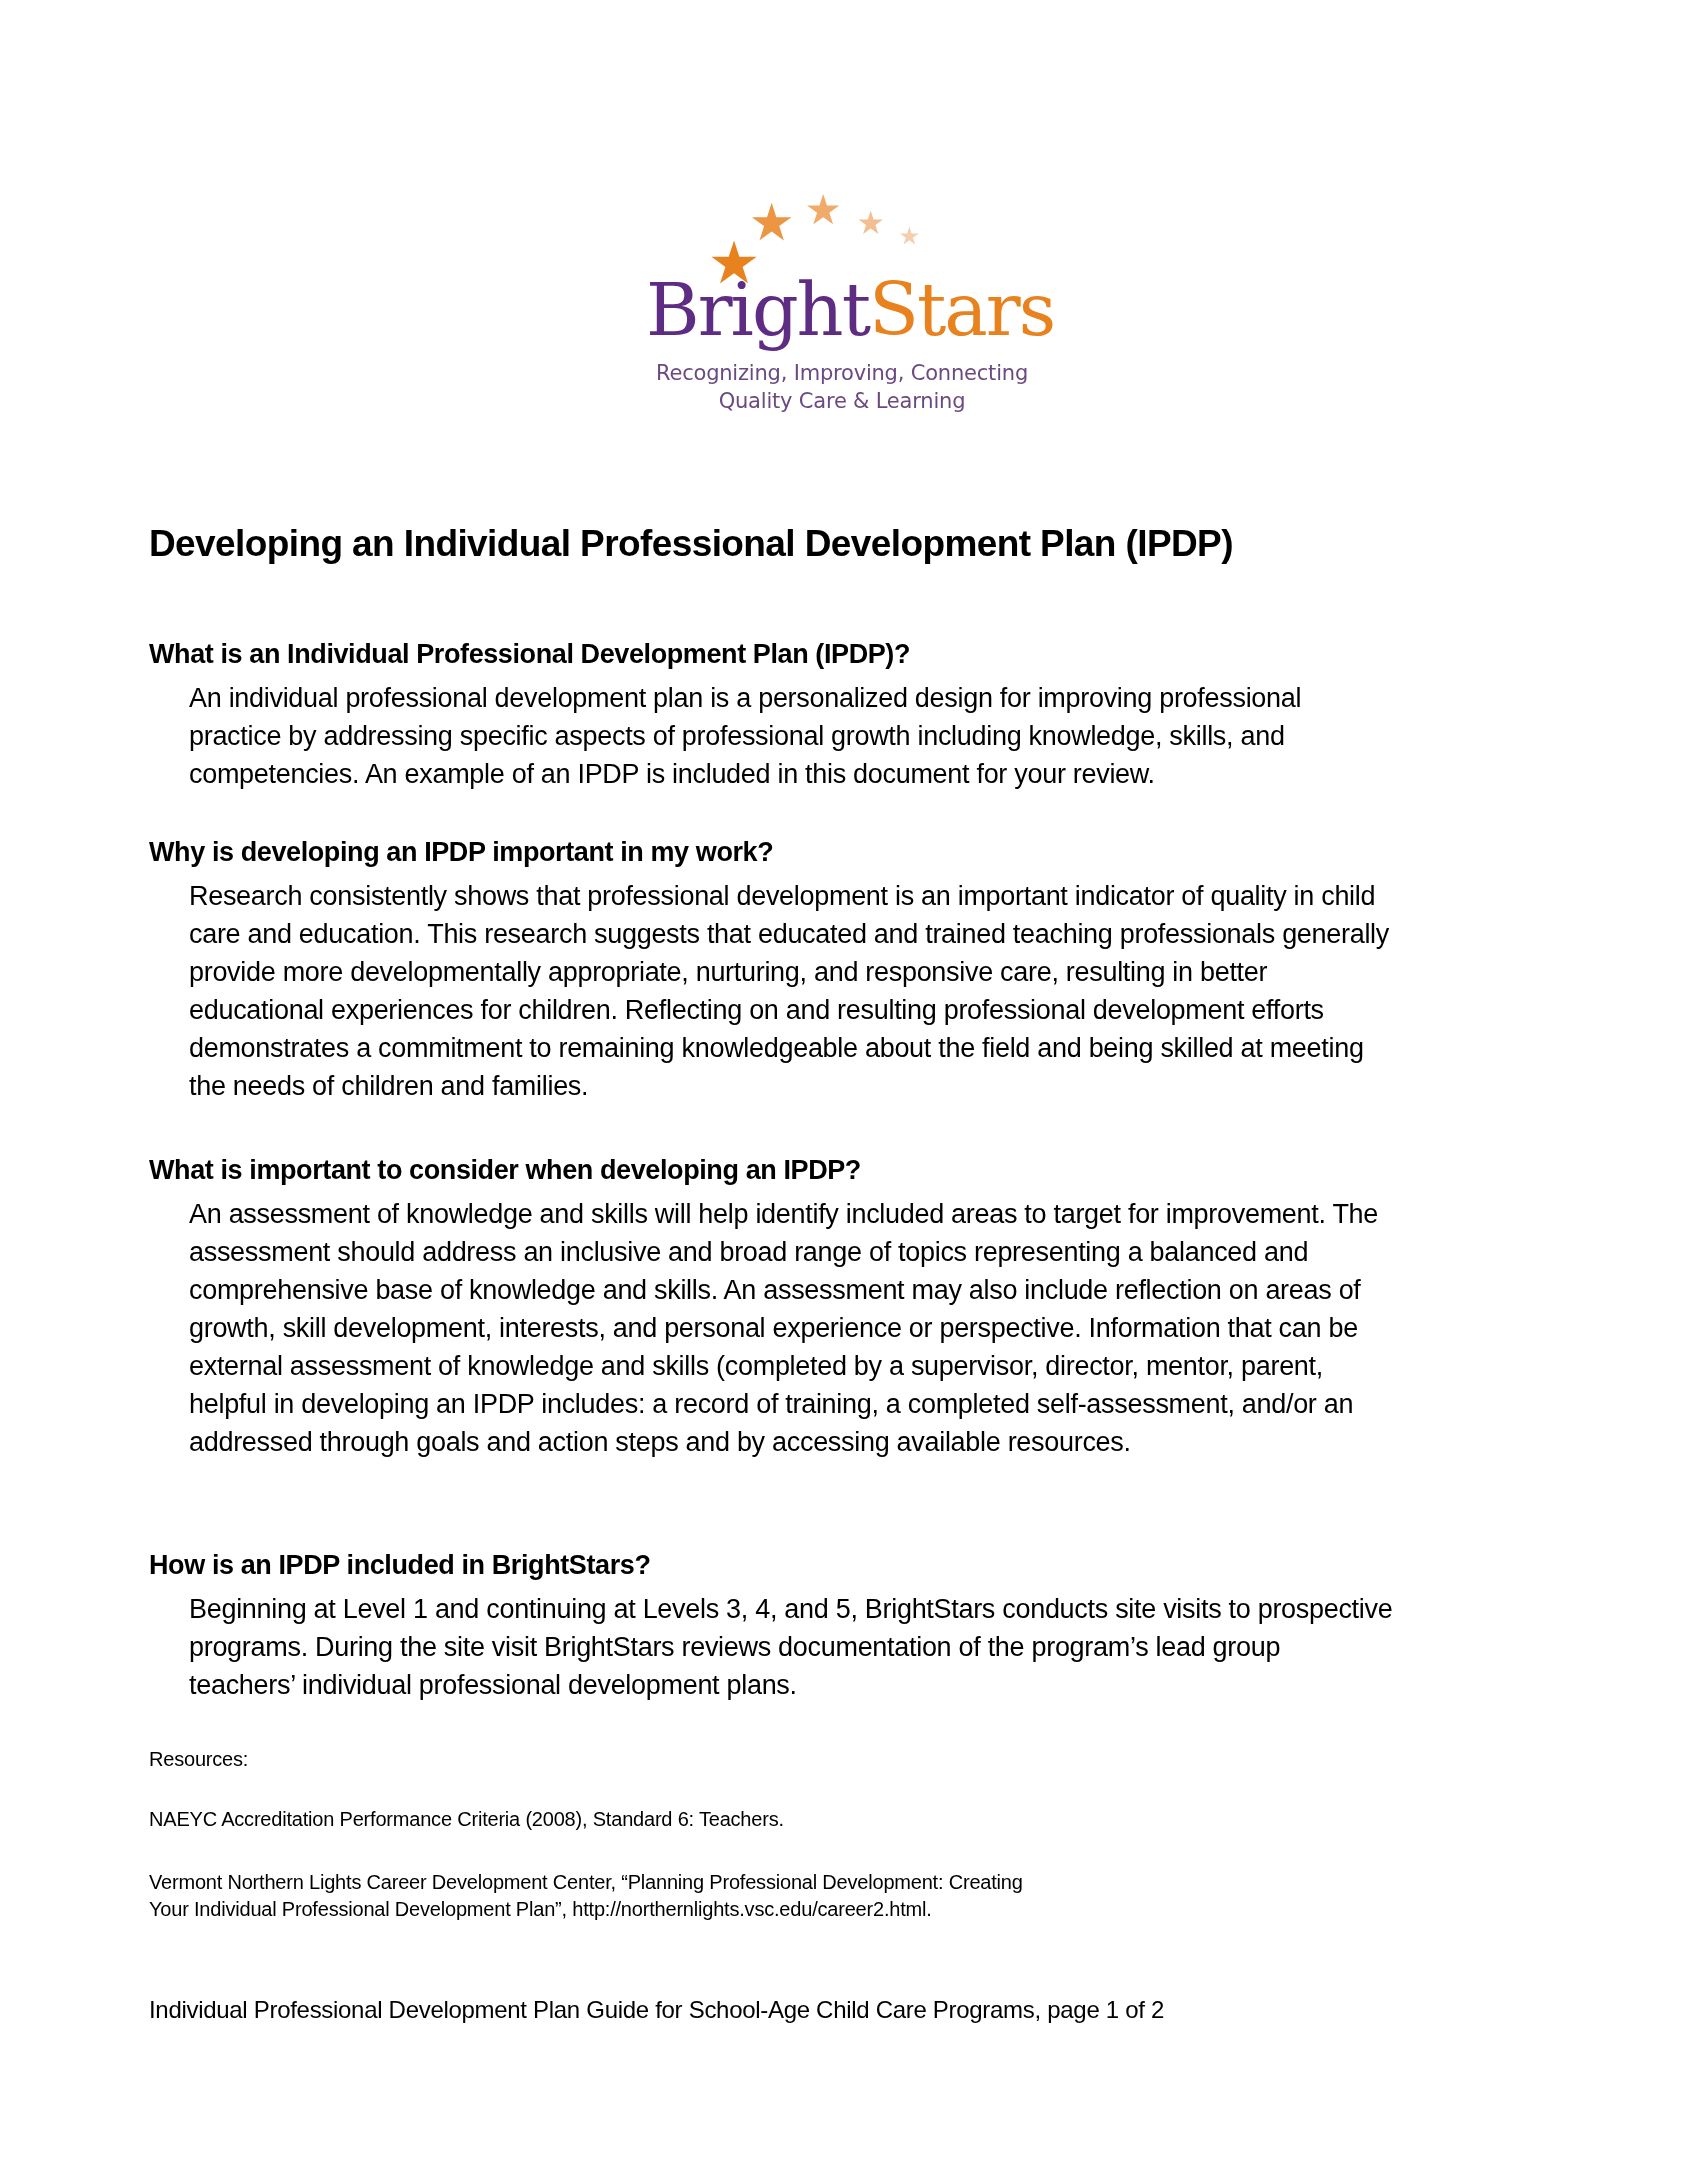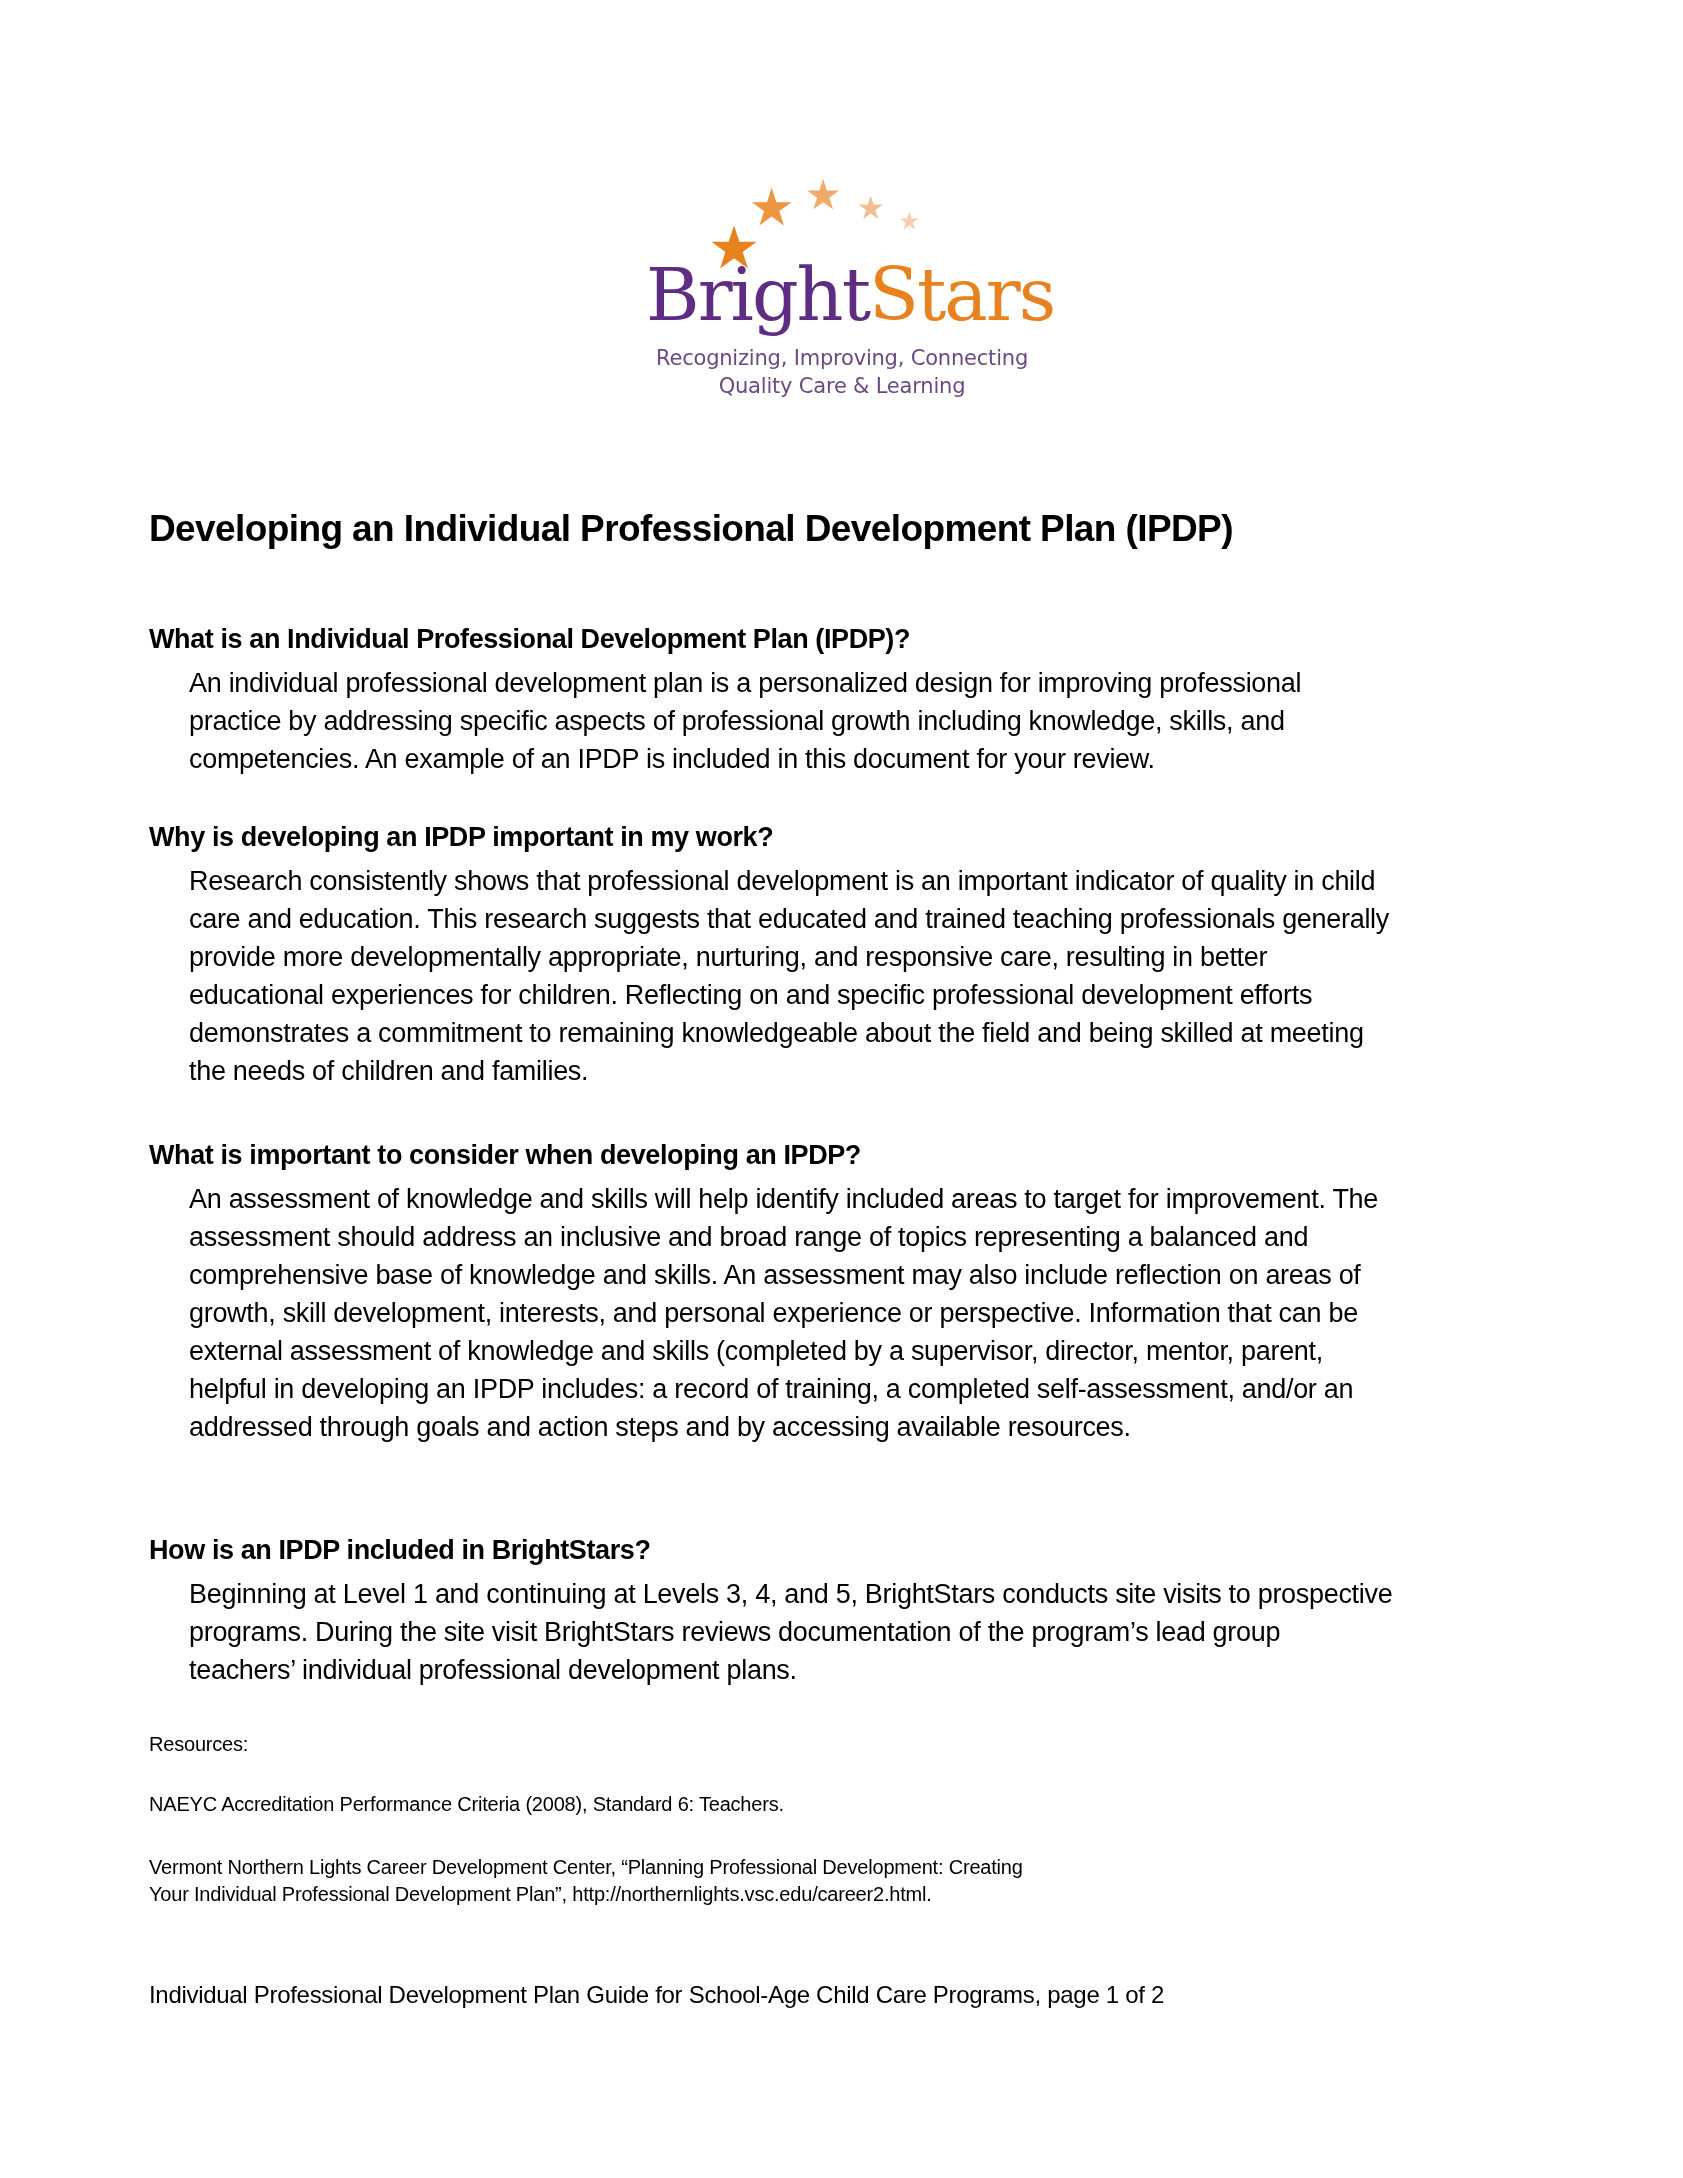"BrightStars" .page { top: 1px -> 16px }
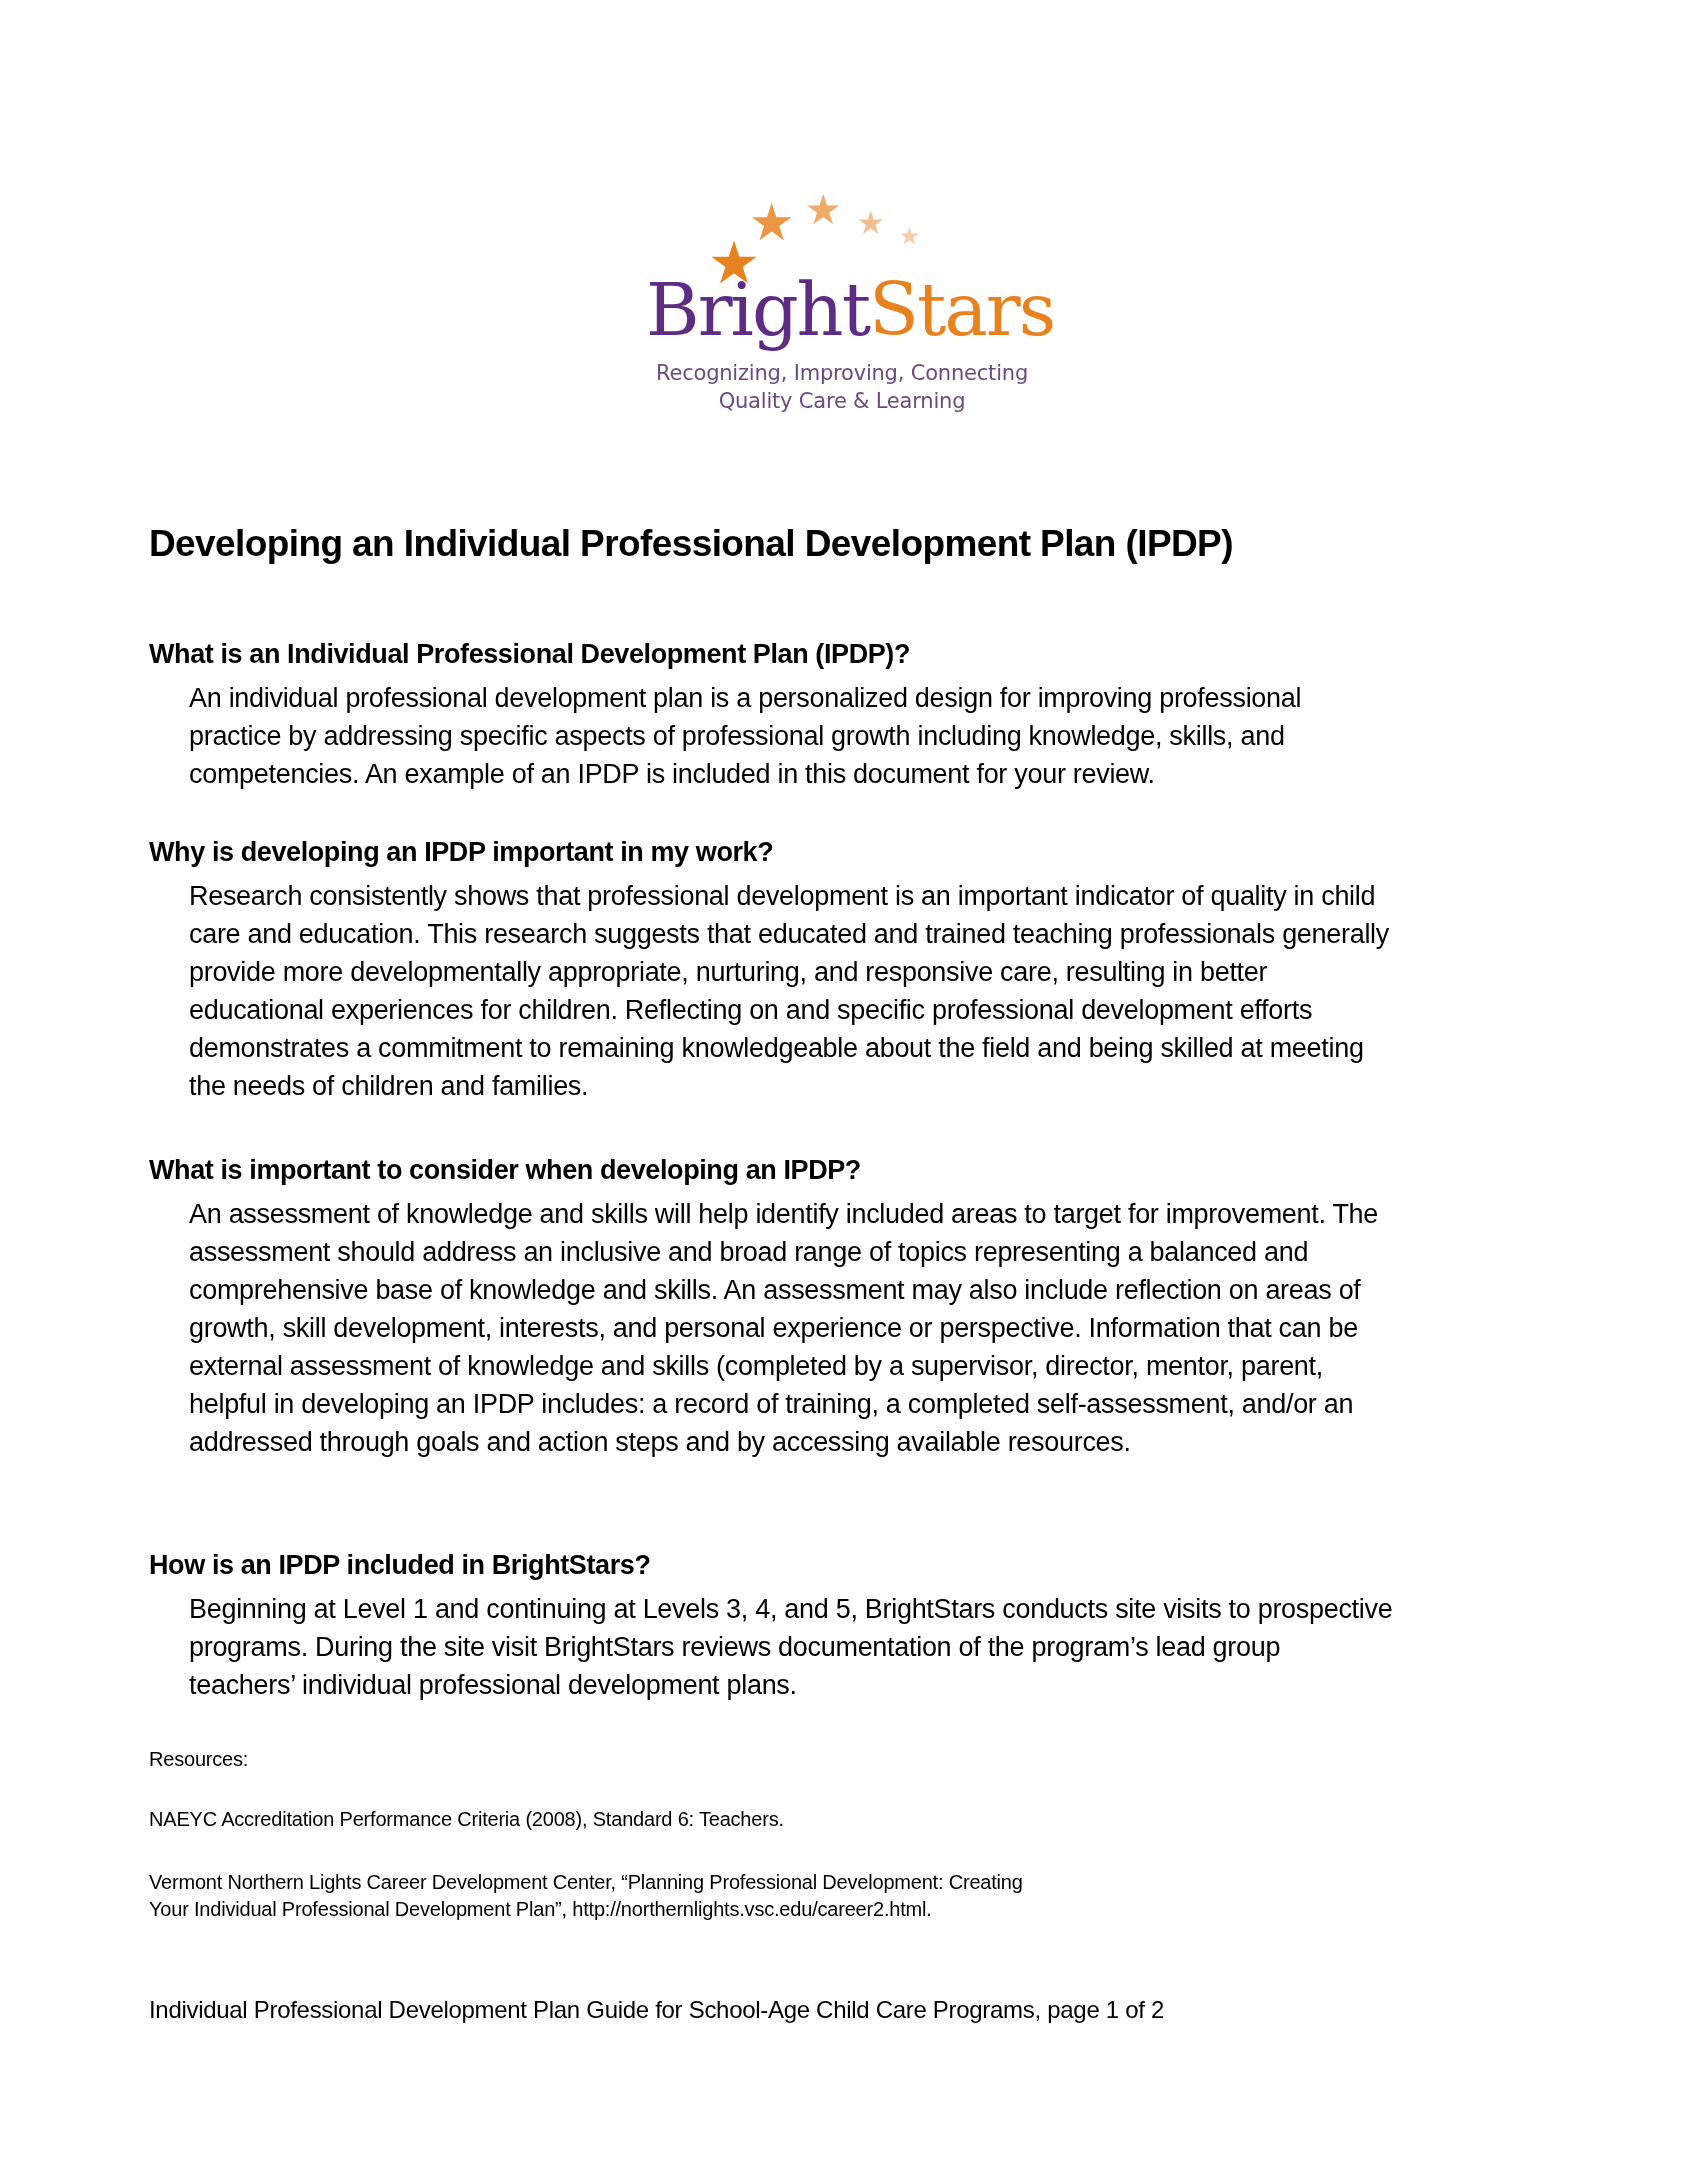"educational experiences for children." div.body-line { text: specific -> resulting }
